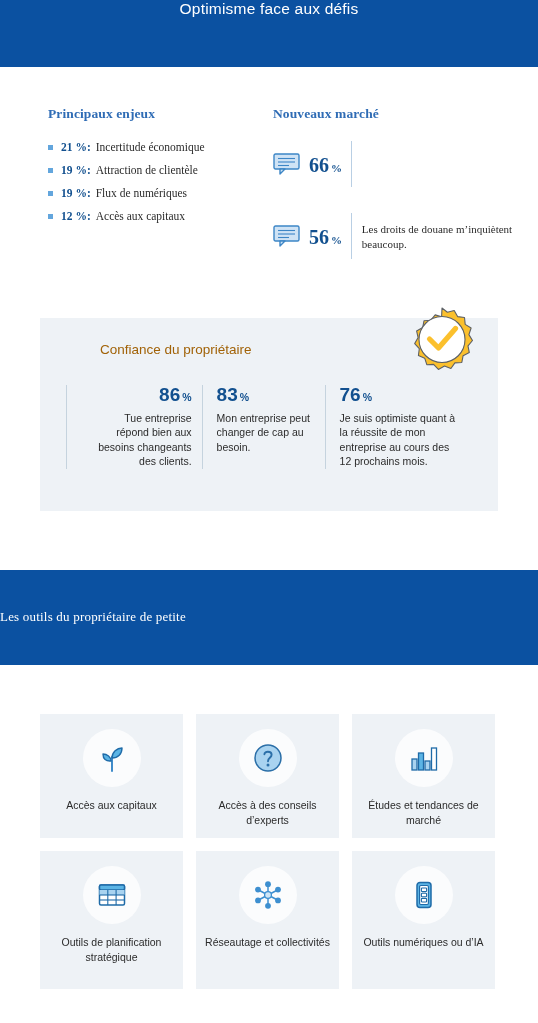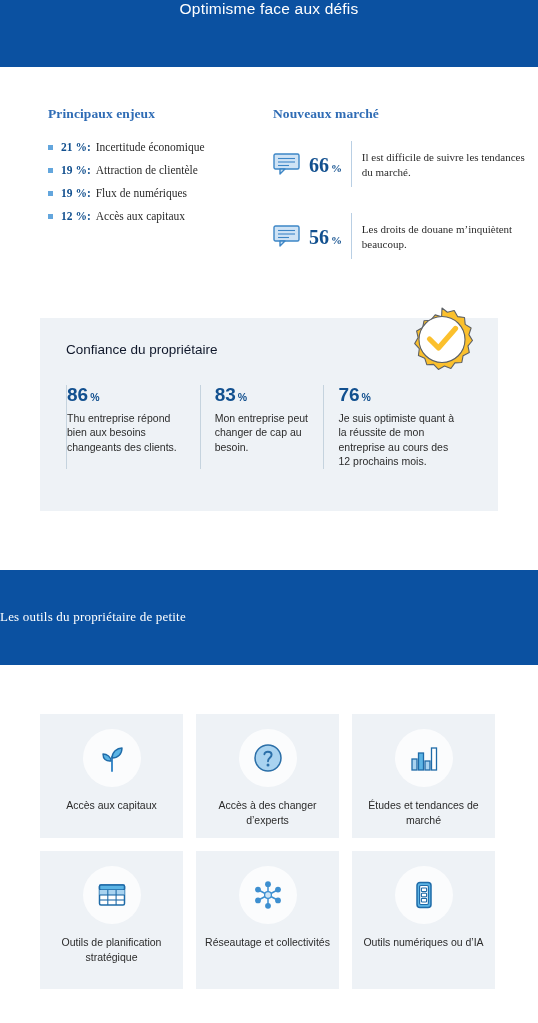"Il est difficile de suivre" span.bubble-text { html: <span>Il est difficile de suivre les tendances du marché.</span> -> none }
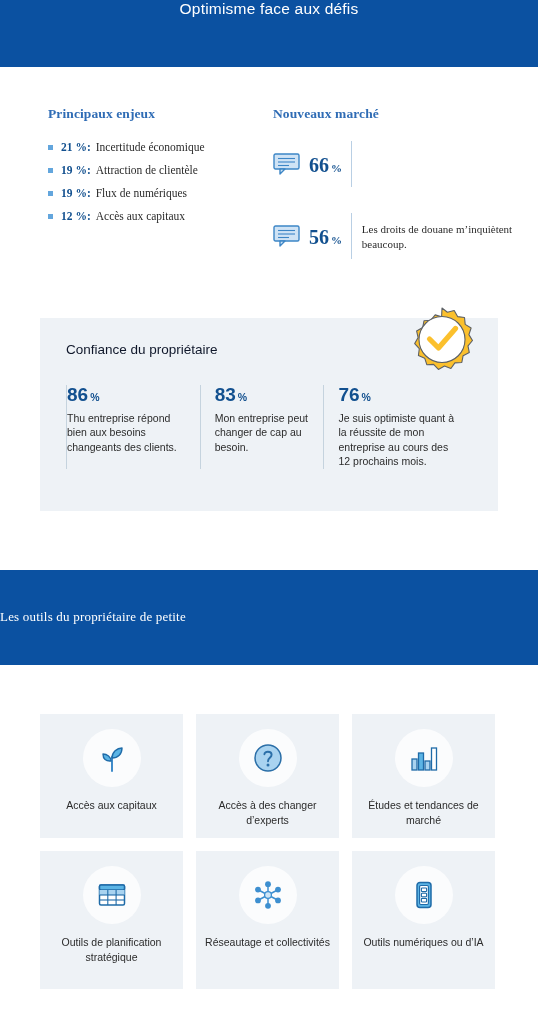"Confiance du propriétaire" .conf-title { color: #0f172a -> #a16207; margin-left: none -> 34px }
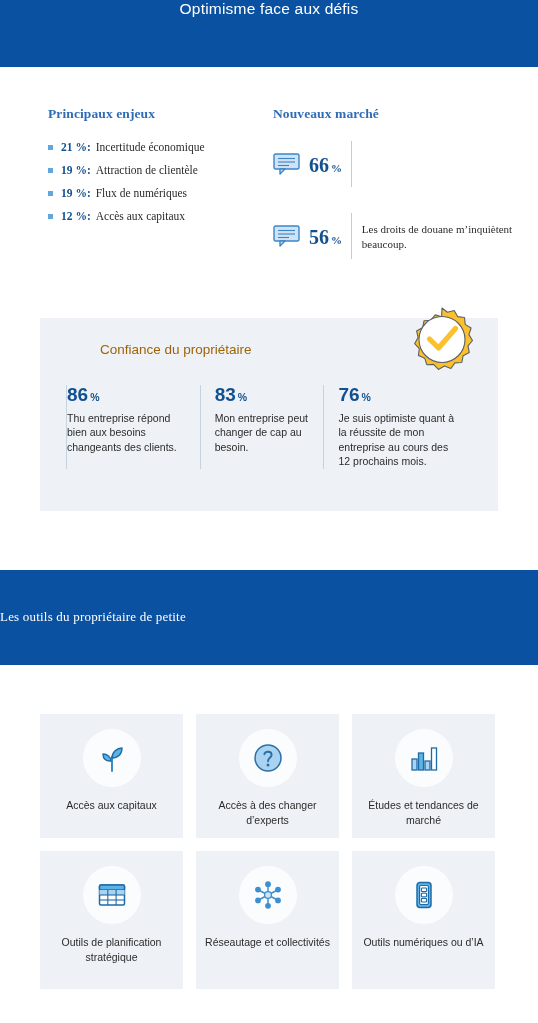"86 %" .conf-stat:first-child { padding-left: 0 -> 24px; text-align: none -> right }
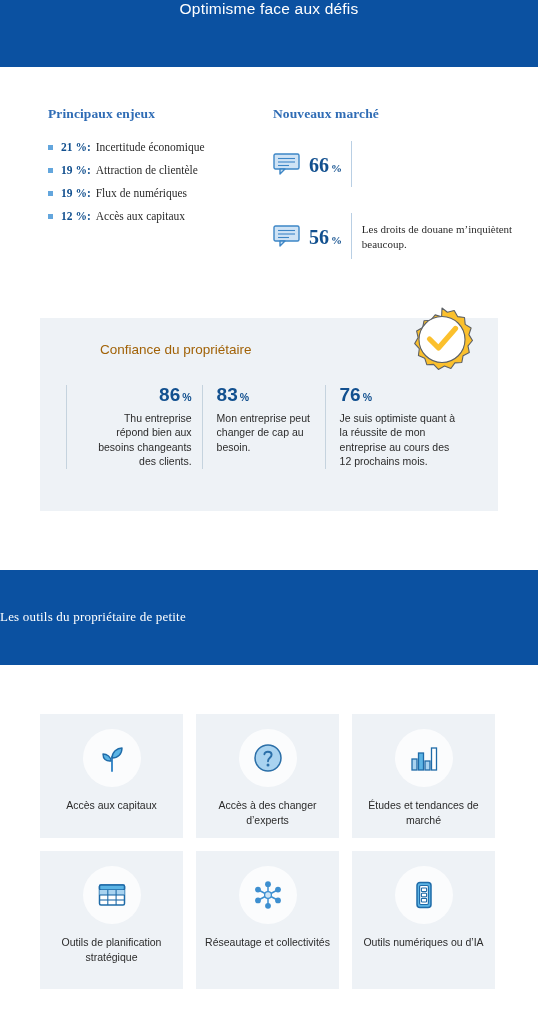"Thu entreprise répond bien aux" div.stat-text { text: Thu -> Tue }
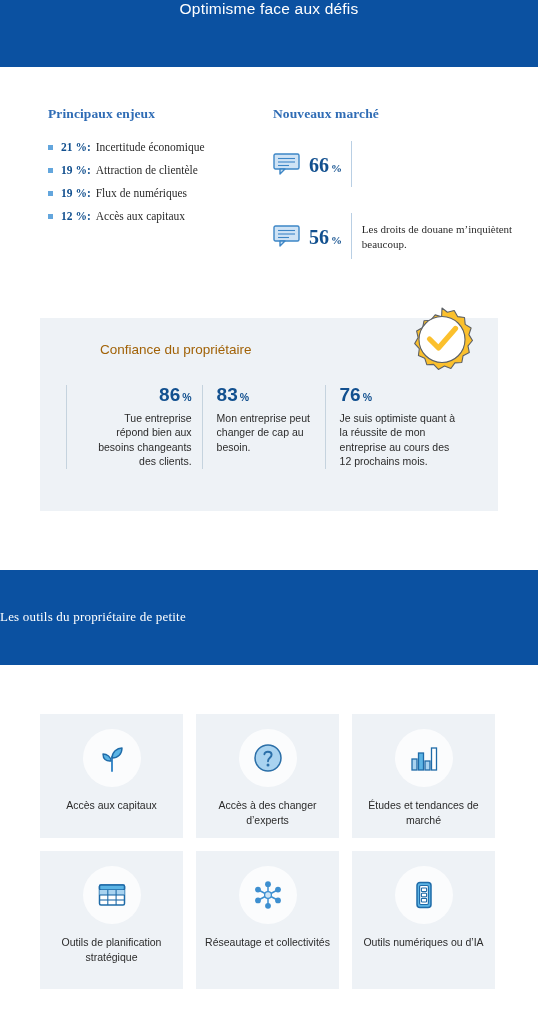"Accès à des changer d’experts" div.tool-label { text: changer -> conseils }
